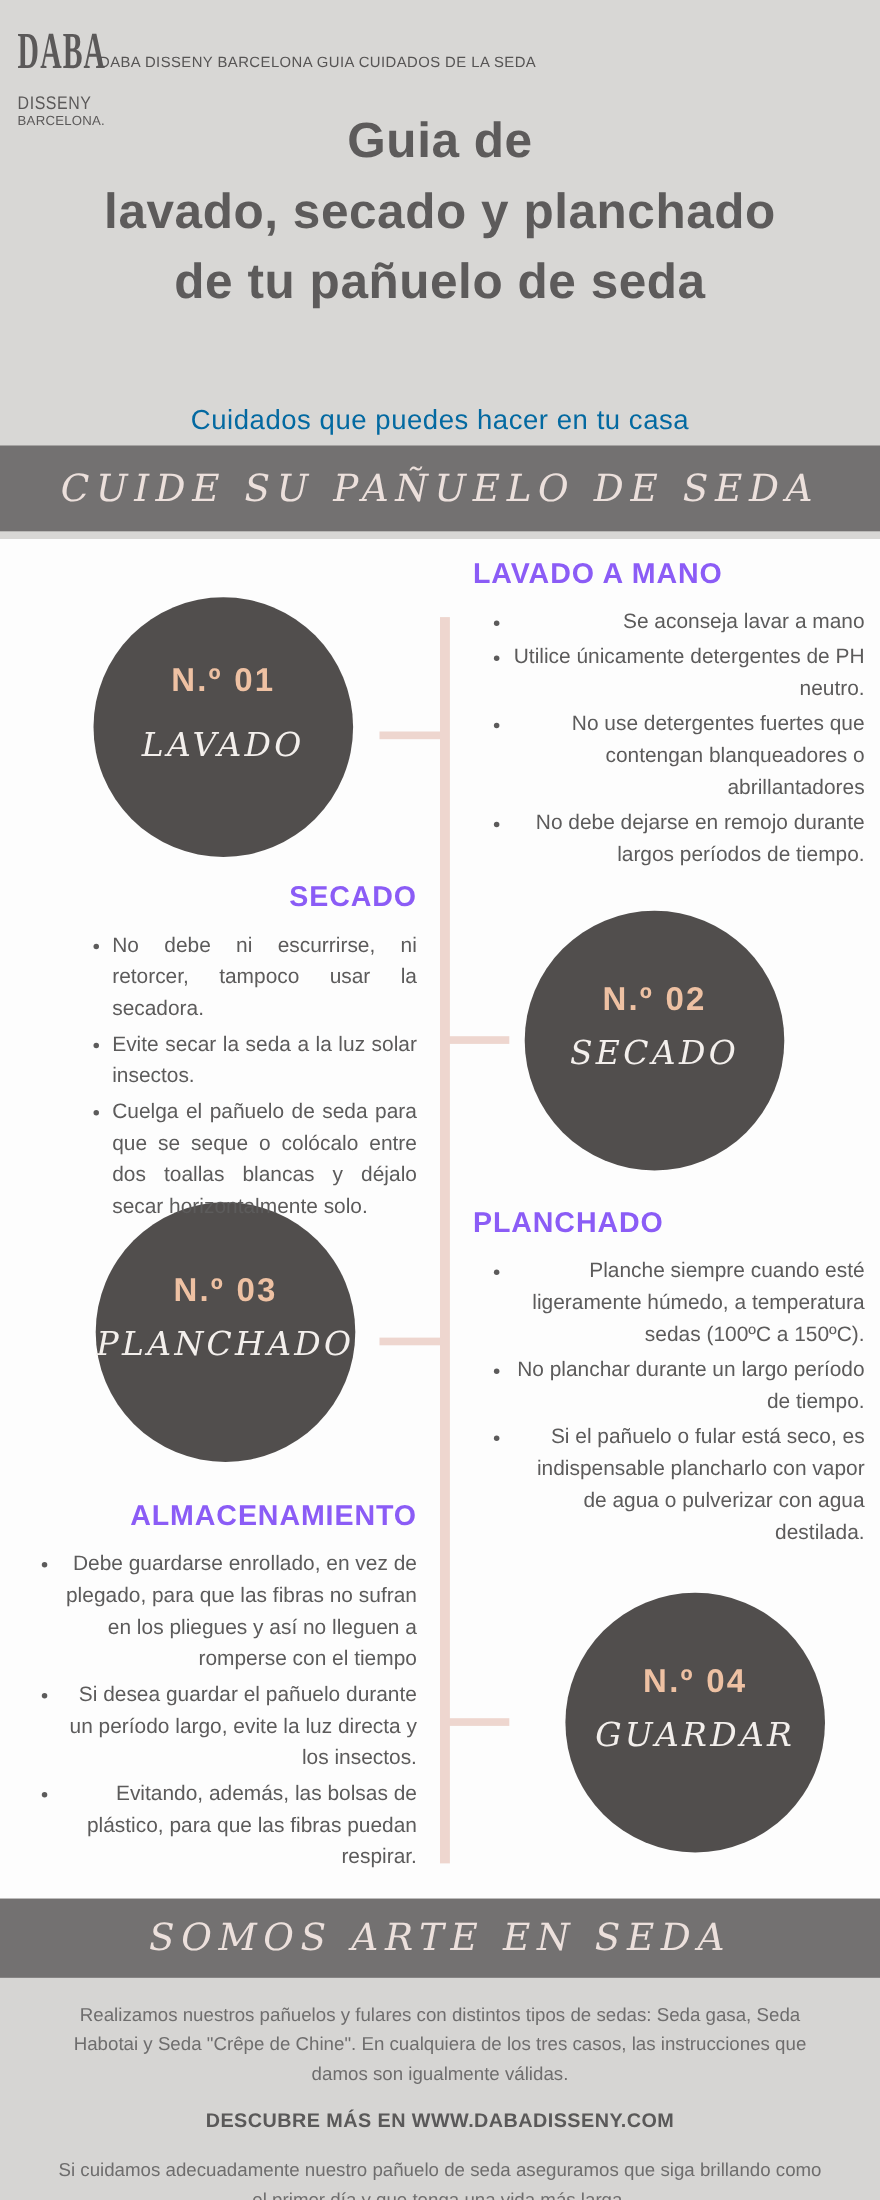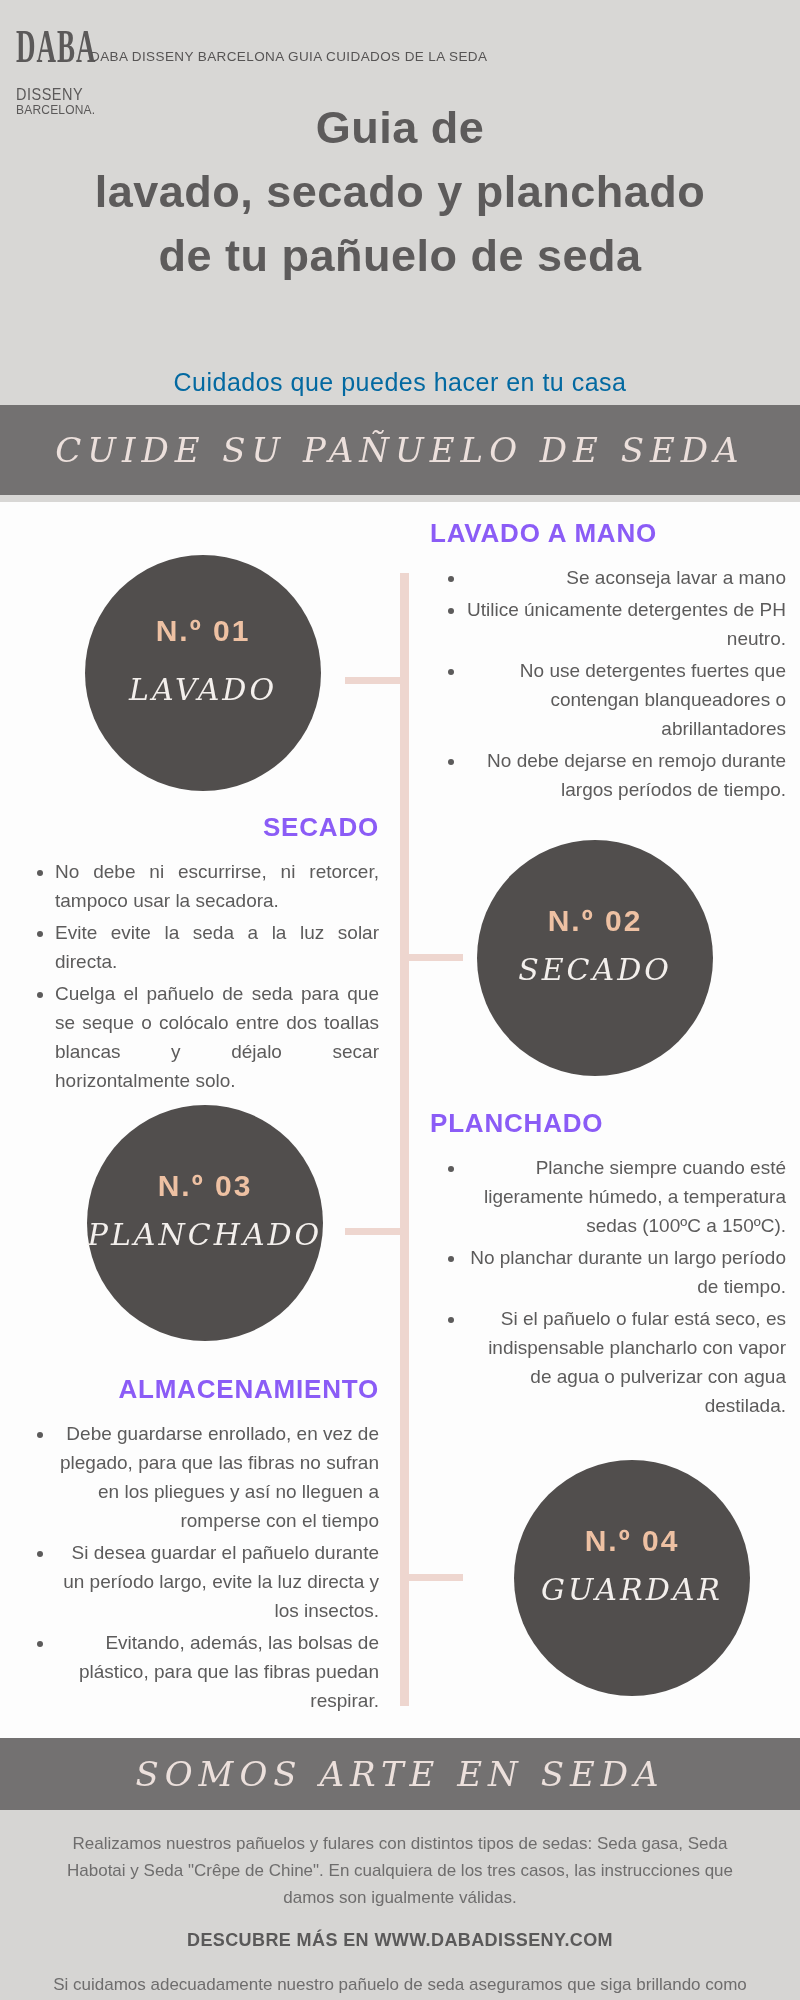"CUIDE SU PAÑUELO DE SEDA" .band-top { height: 90px -> 78px }
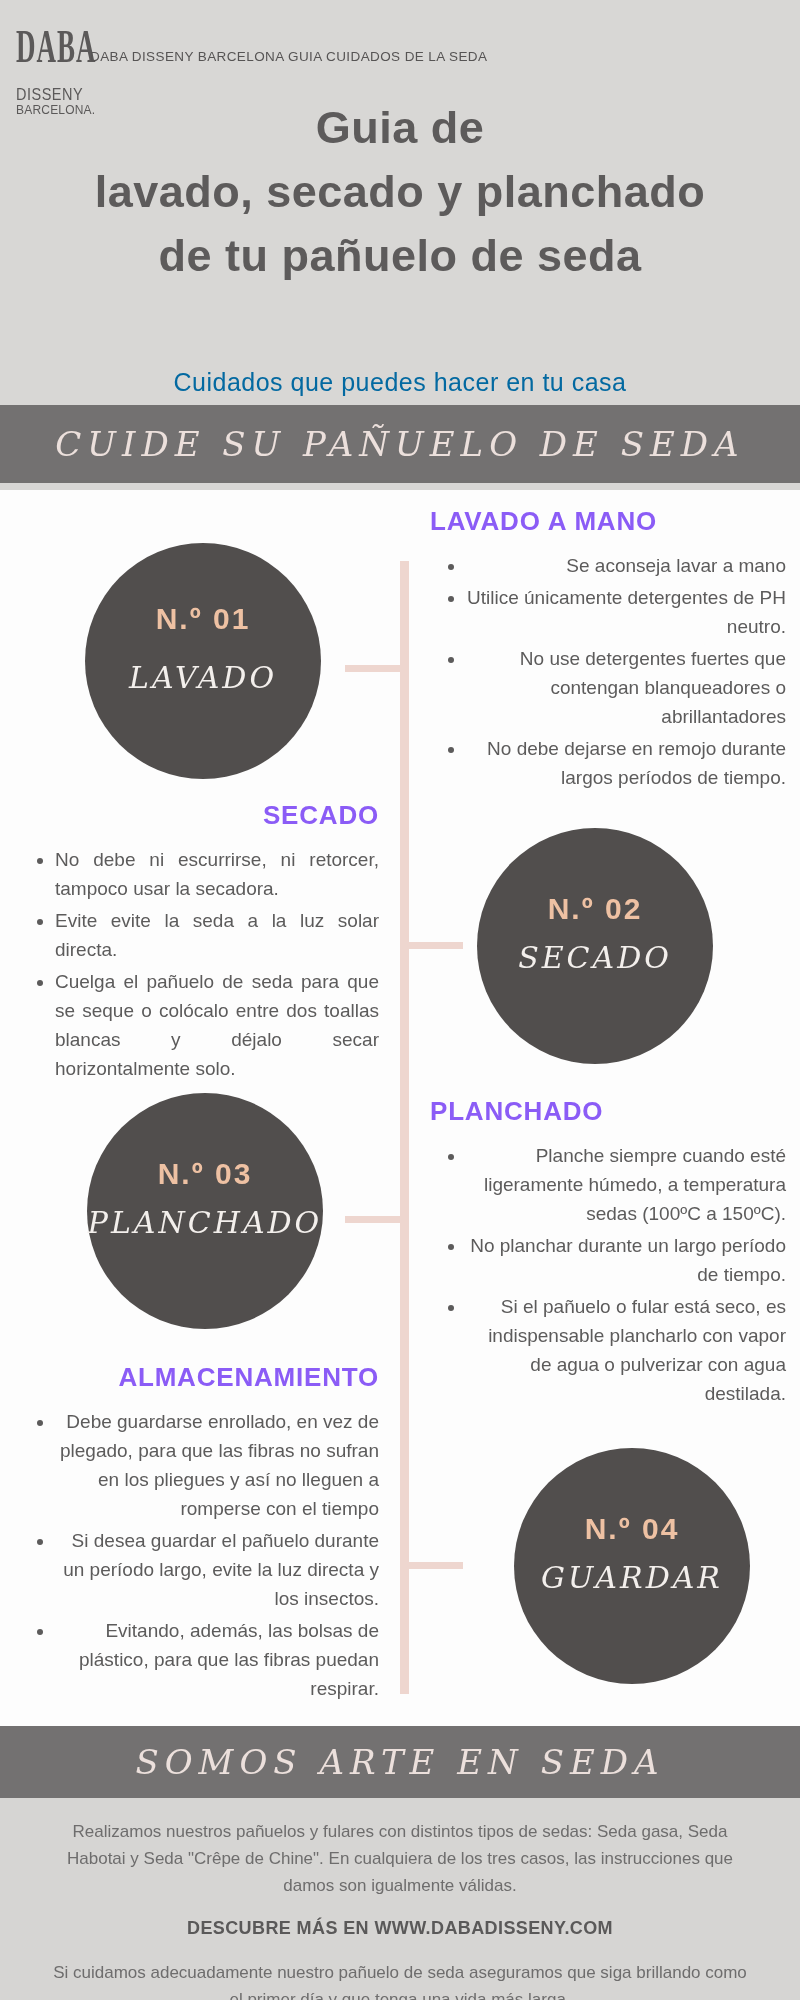"No debe ni escurrirse, ni" .s2 li { margin-left: none -> 47px }
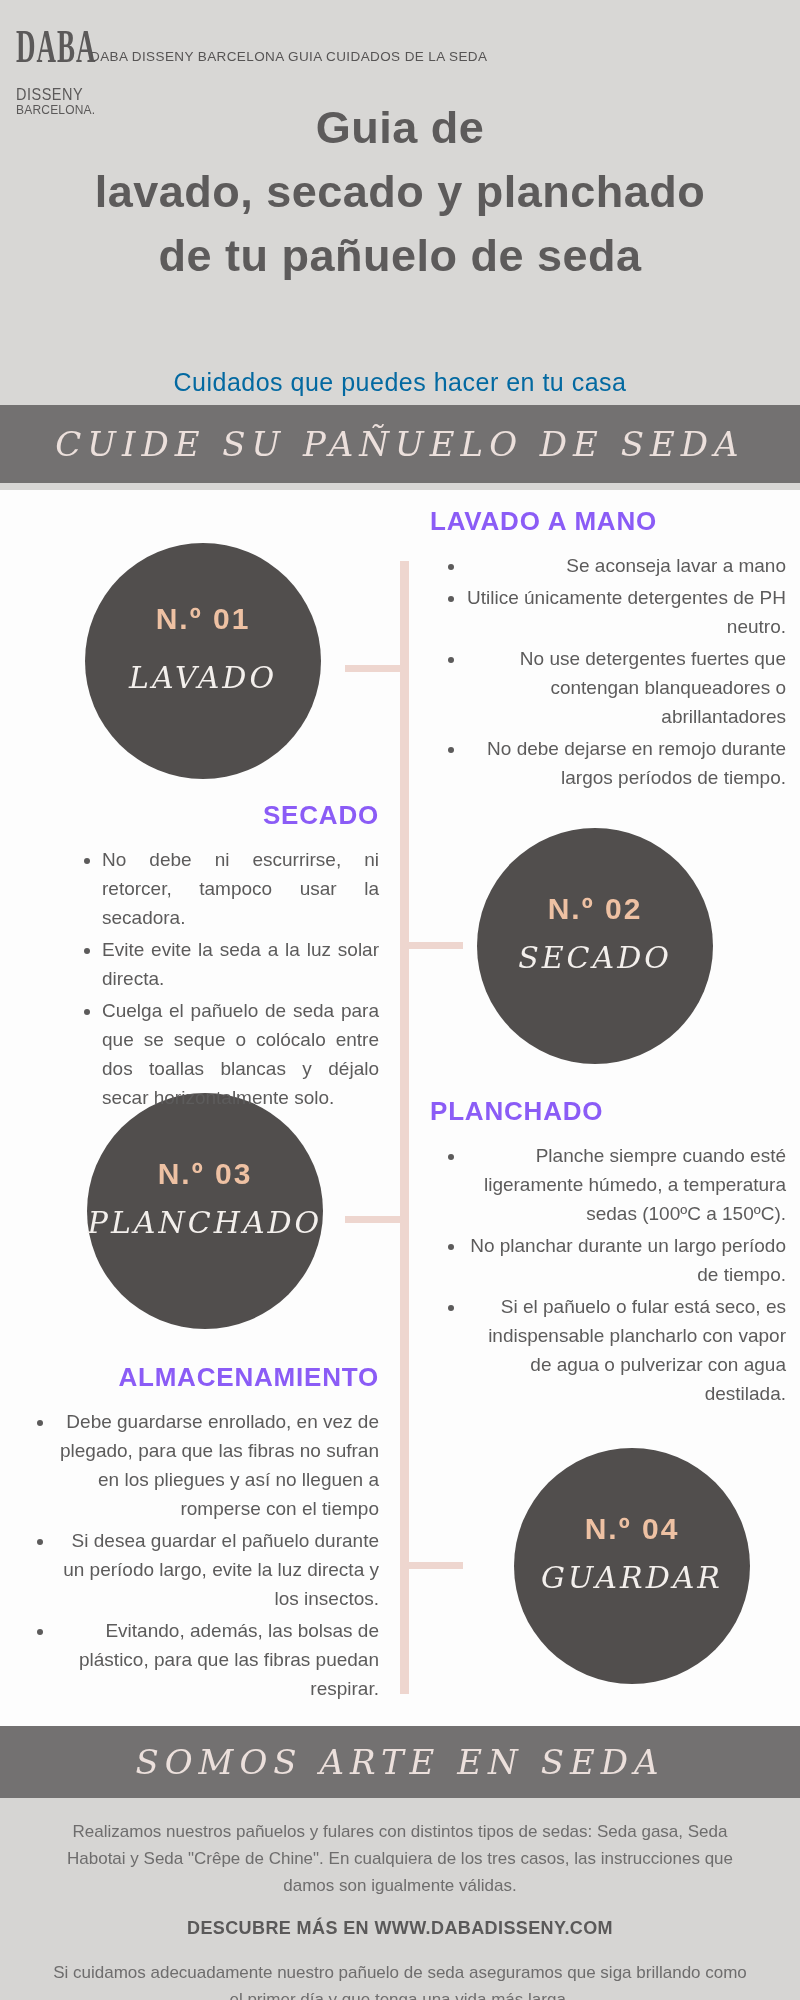"Evite evite la seda a" li { text: evite la seda a la luz solar directa -> secar la seda a la luz solar insectos }
